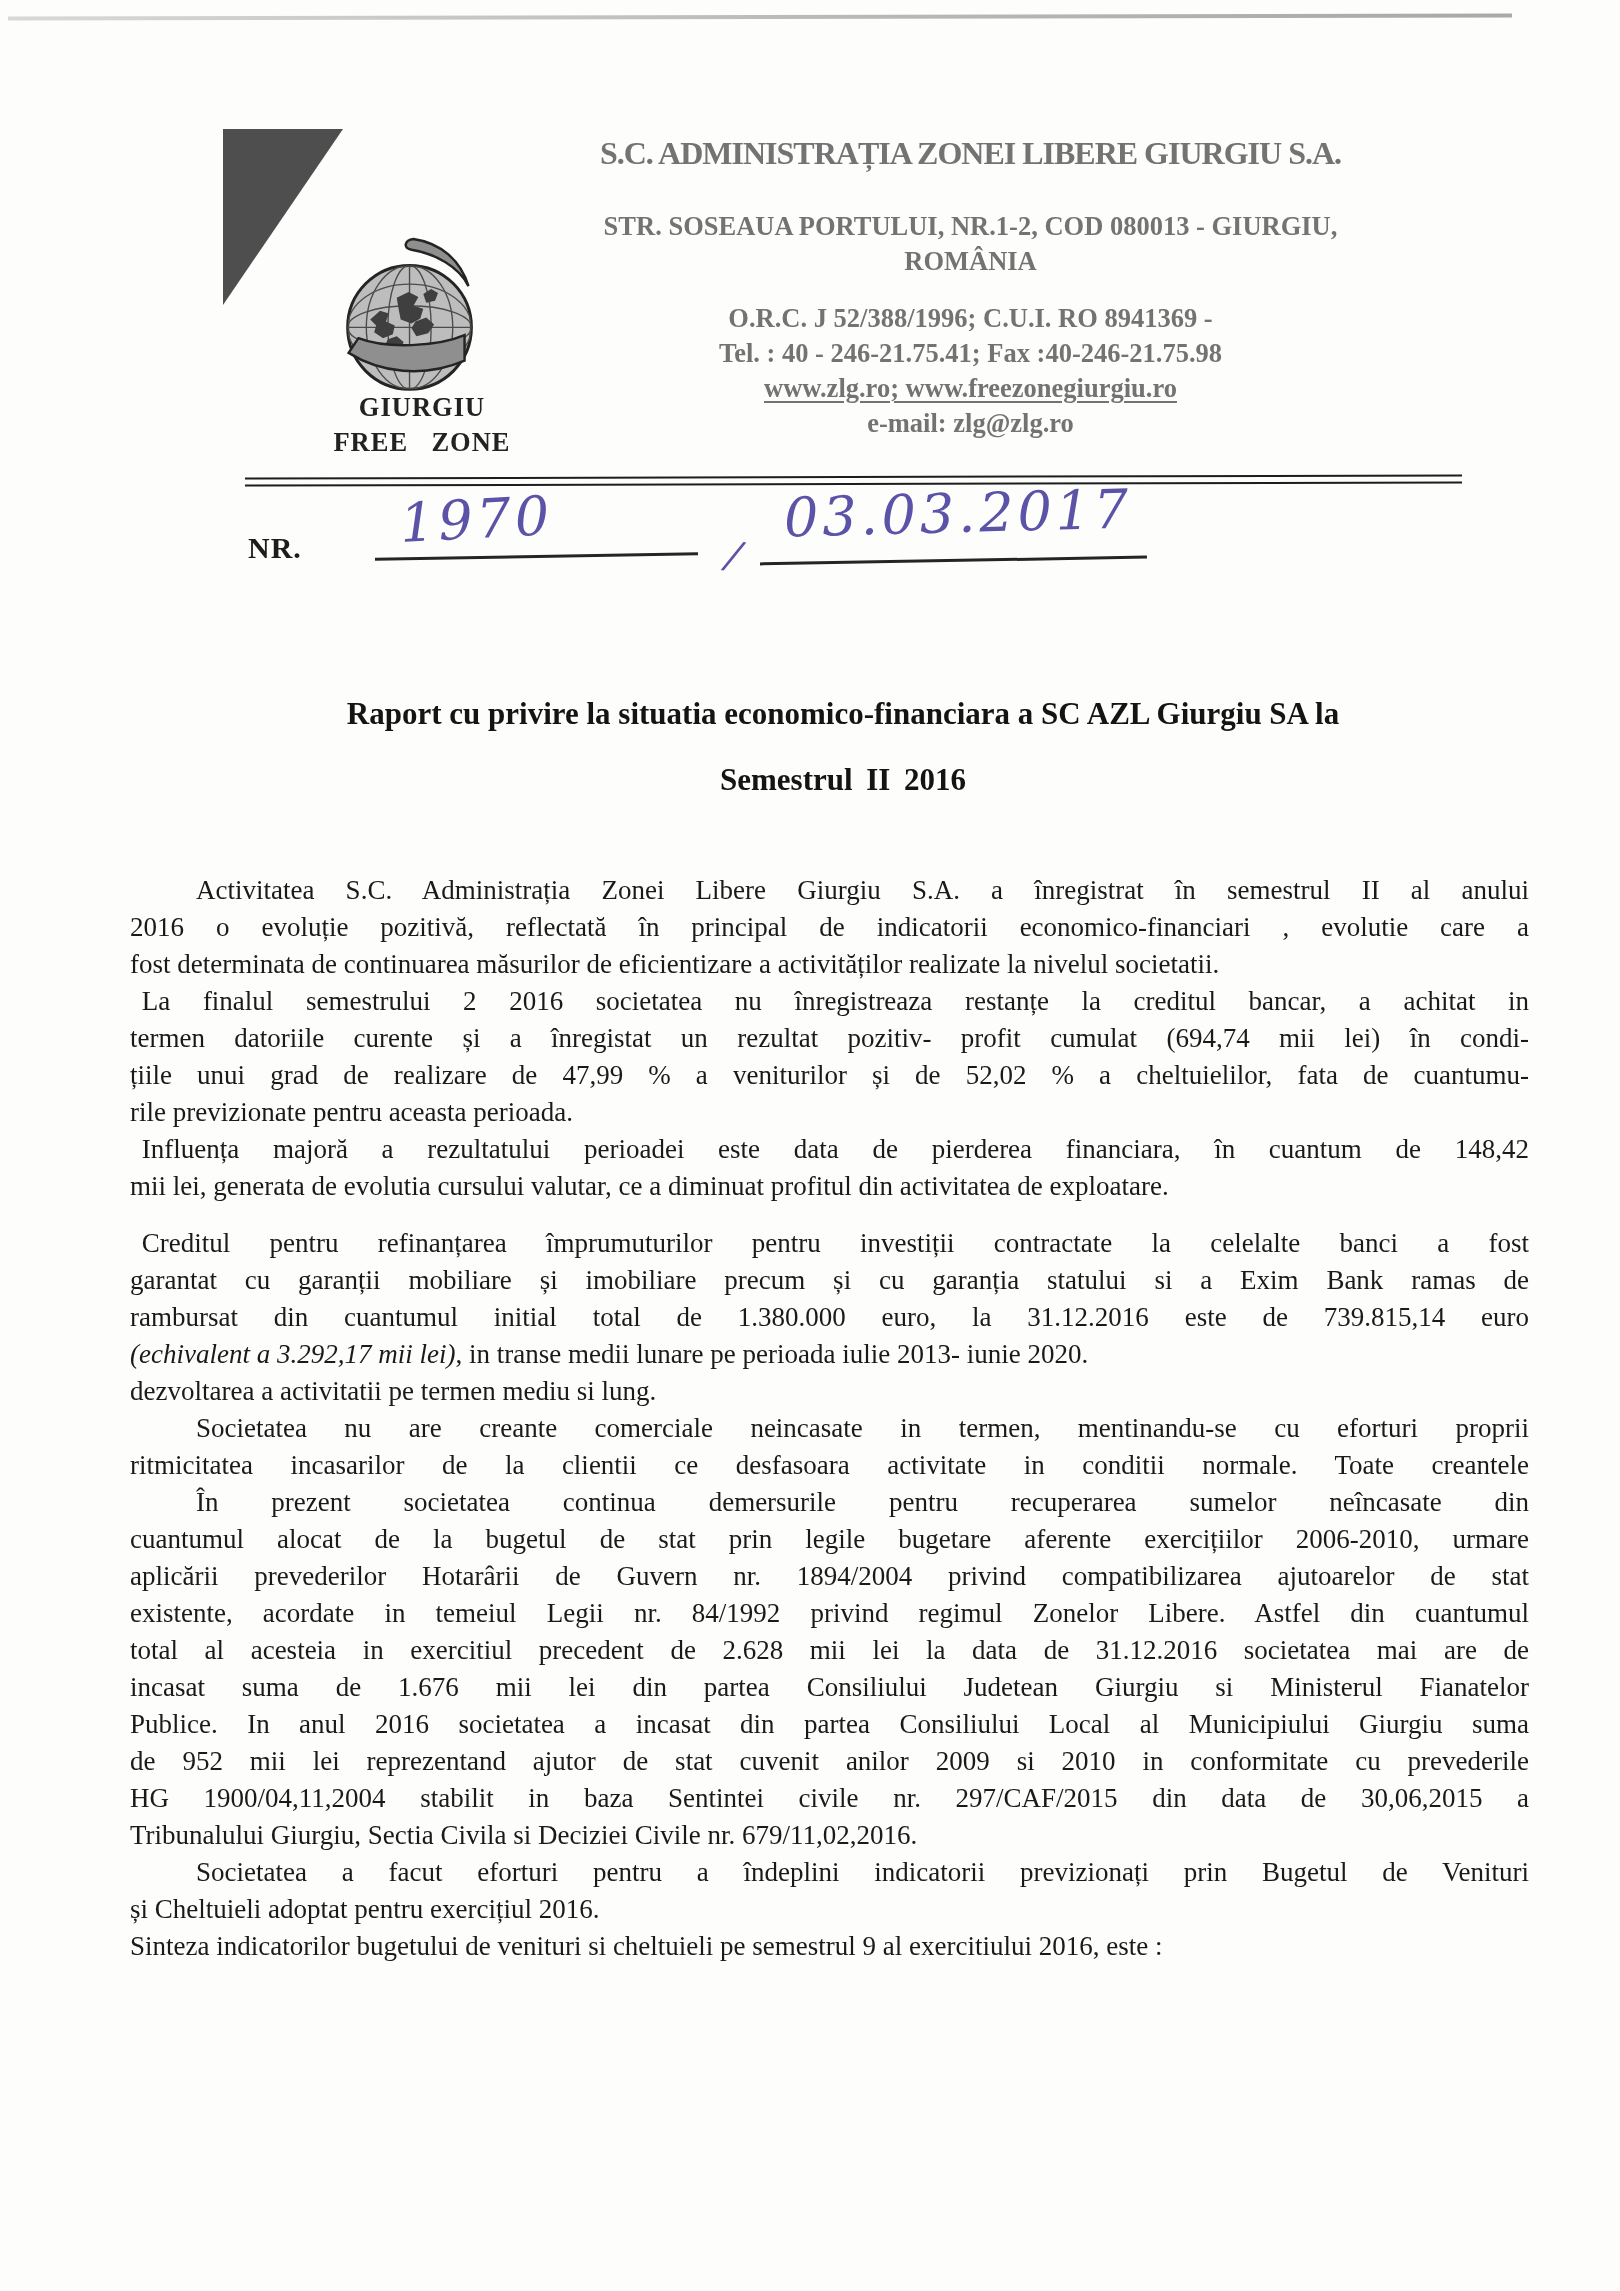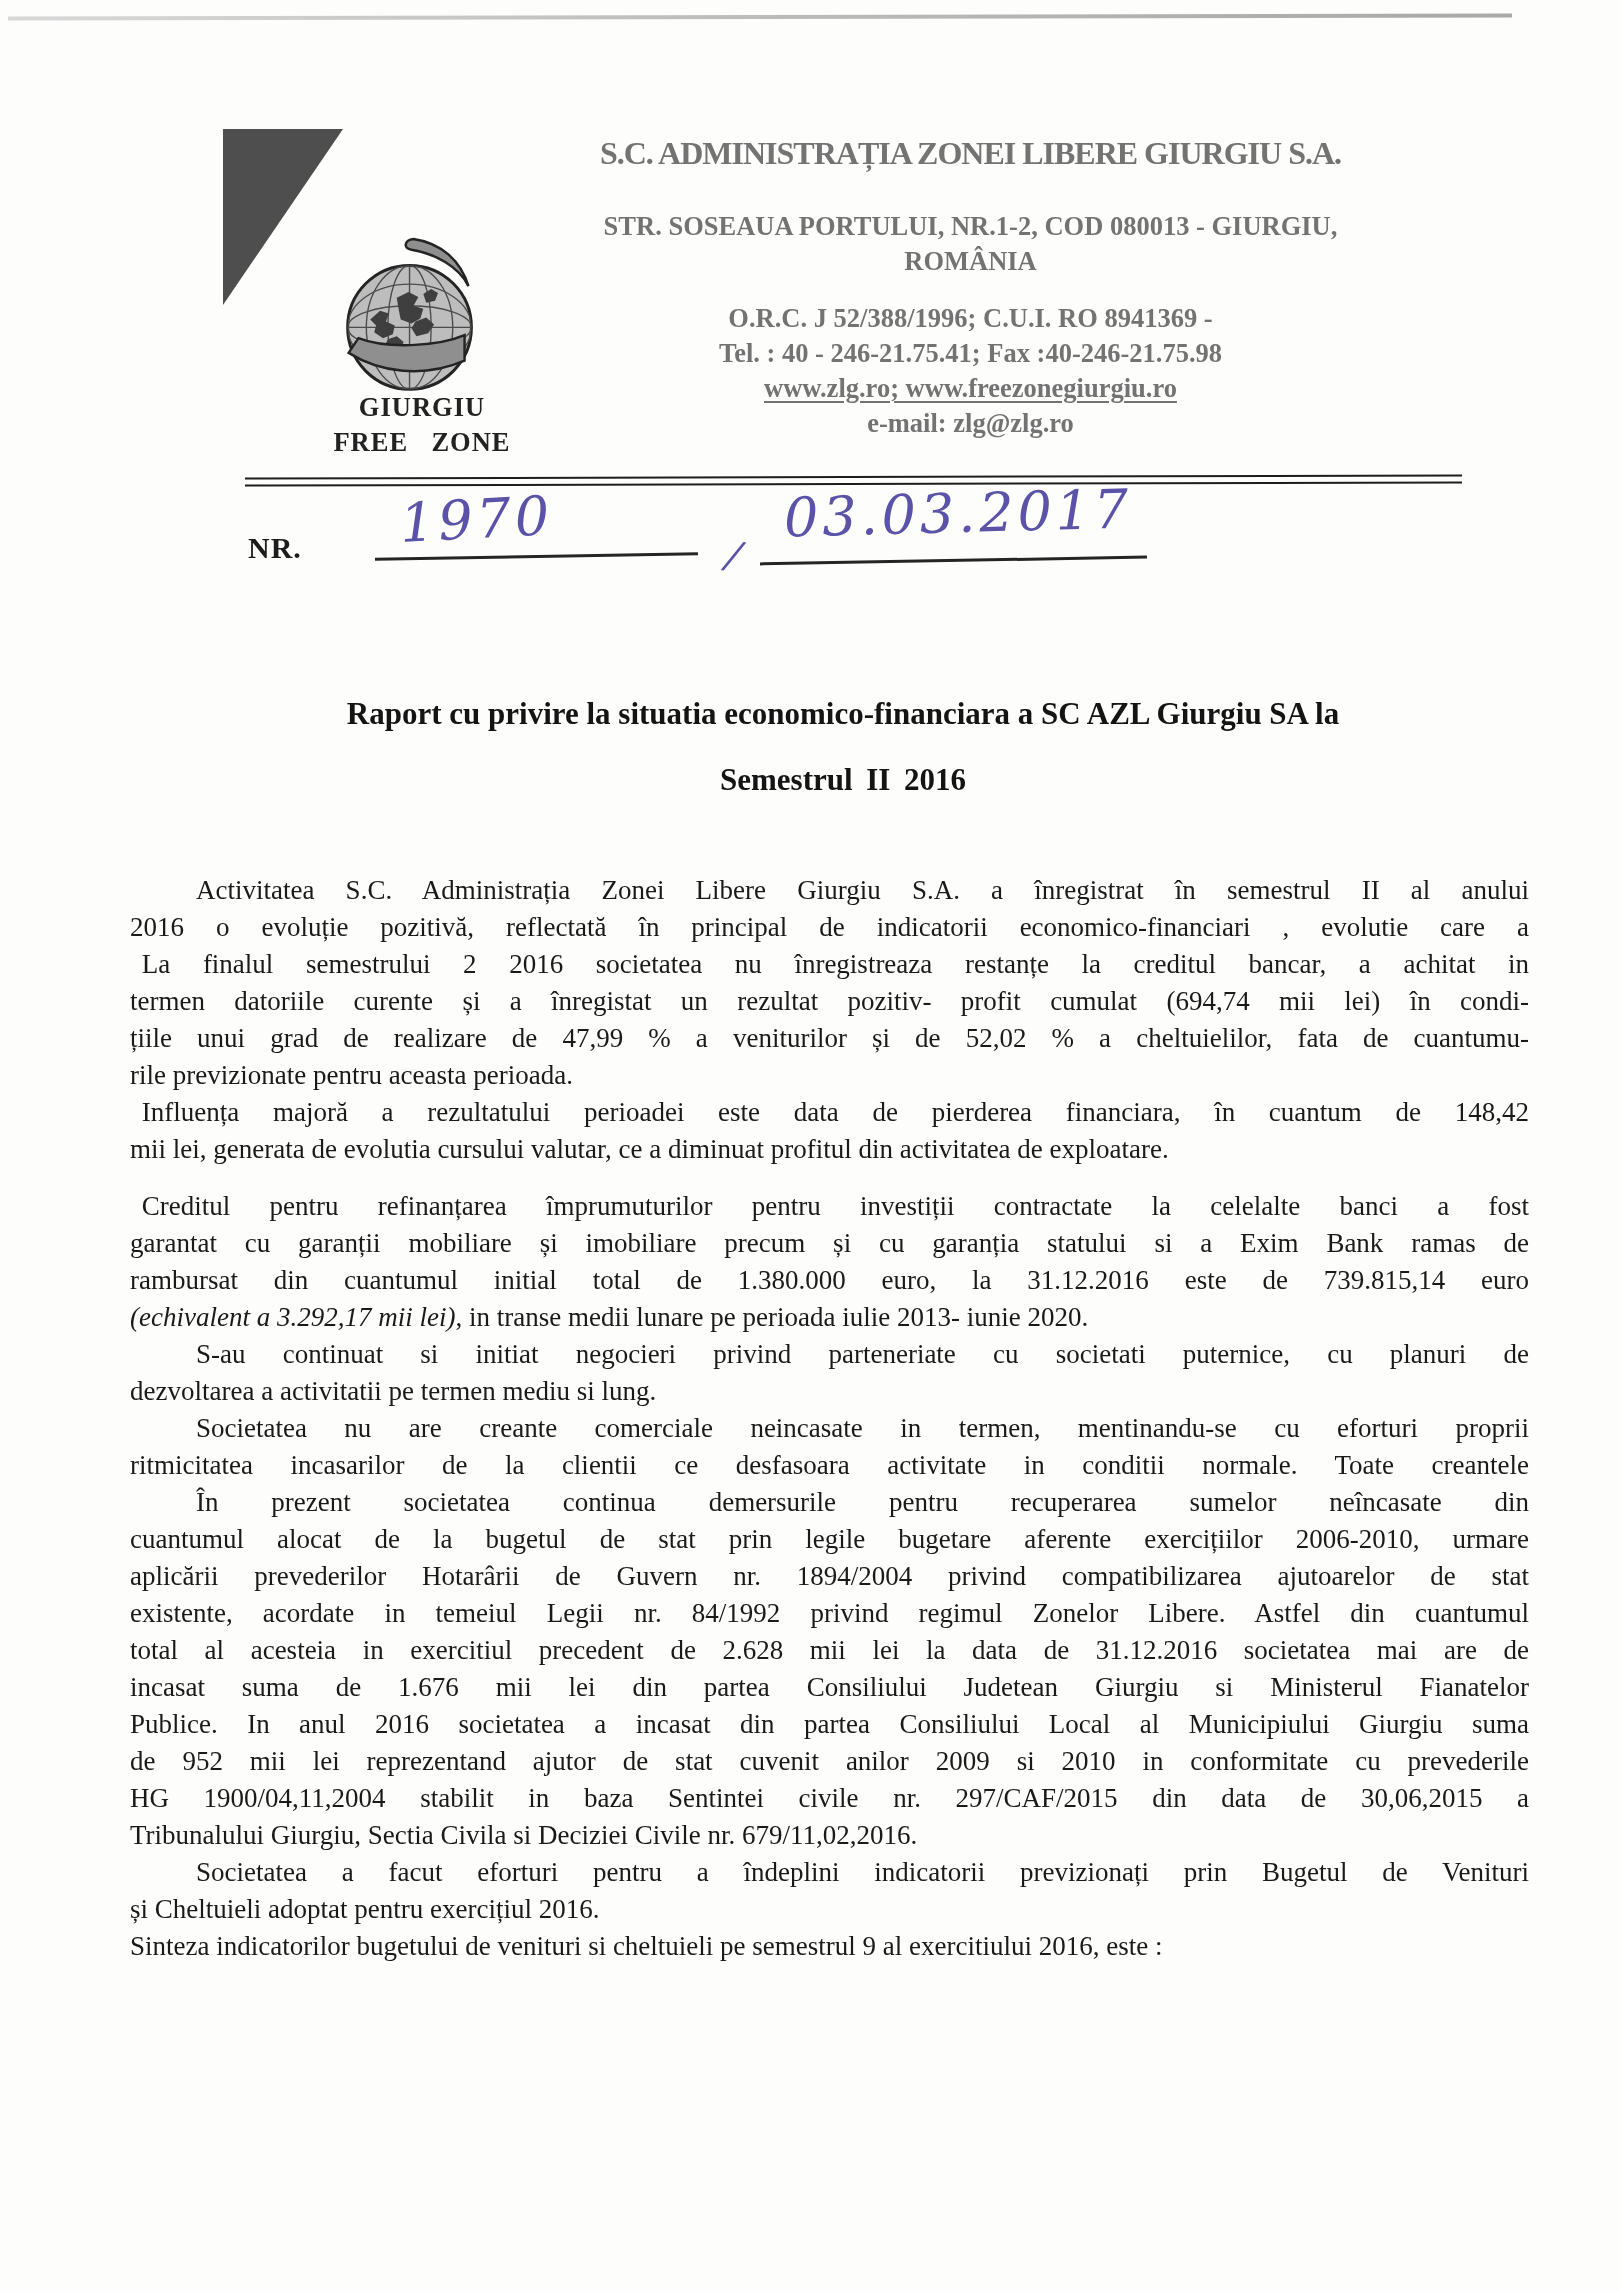"fost determinata de continuarea" div.pline { html: none -> <div><span>fost determinata de continuarea măsurilor de eficientizare a activităților realizate la nivelul societatii.</span></div> }
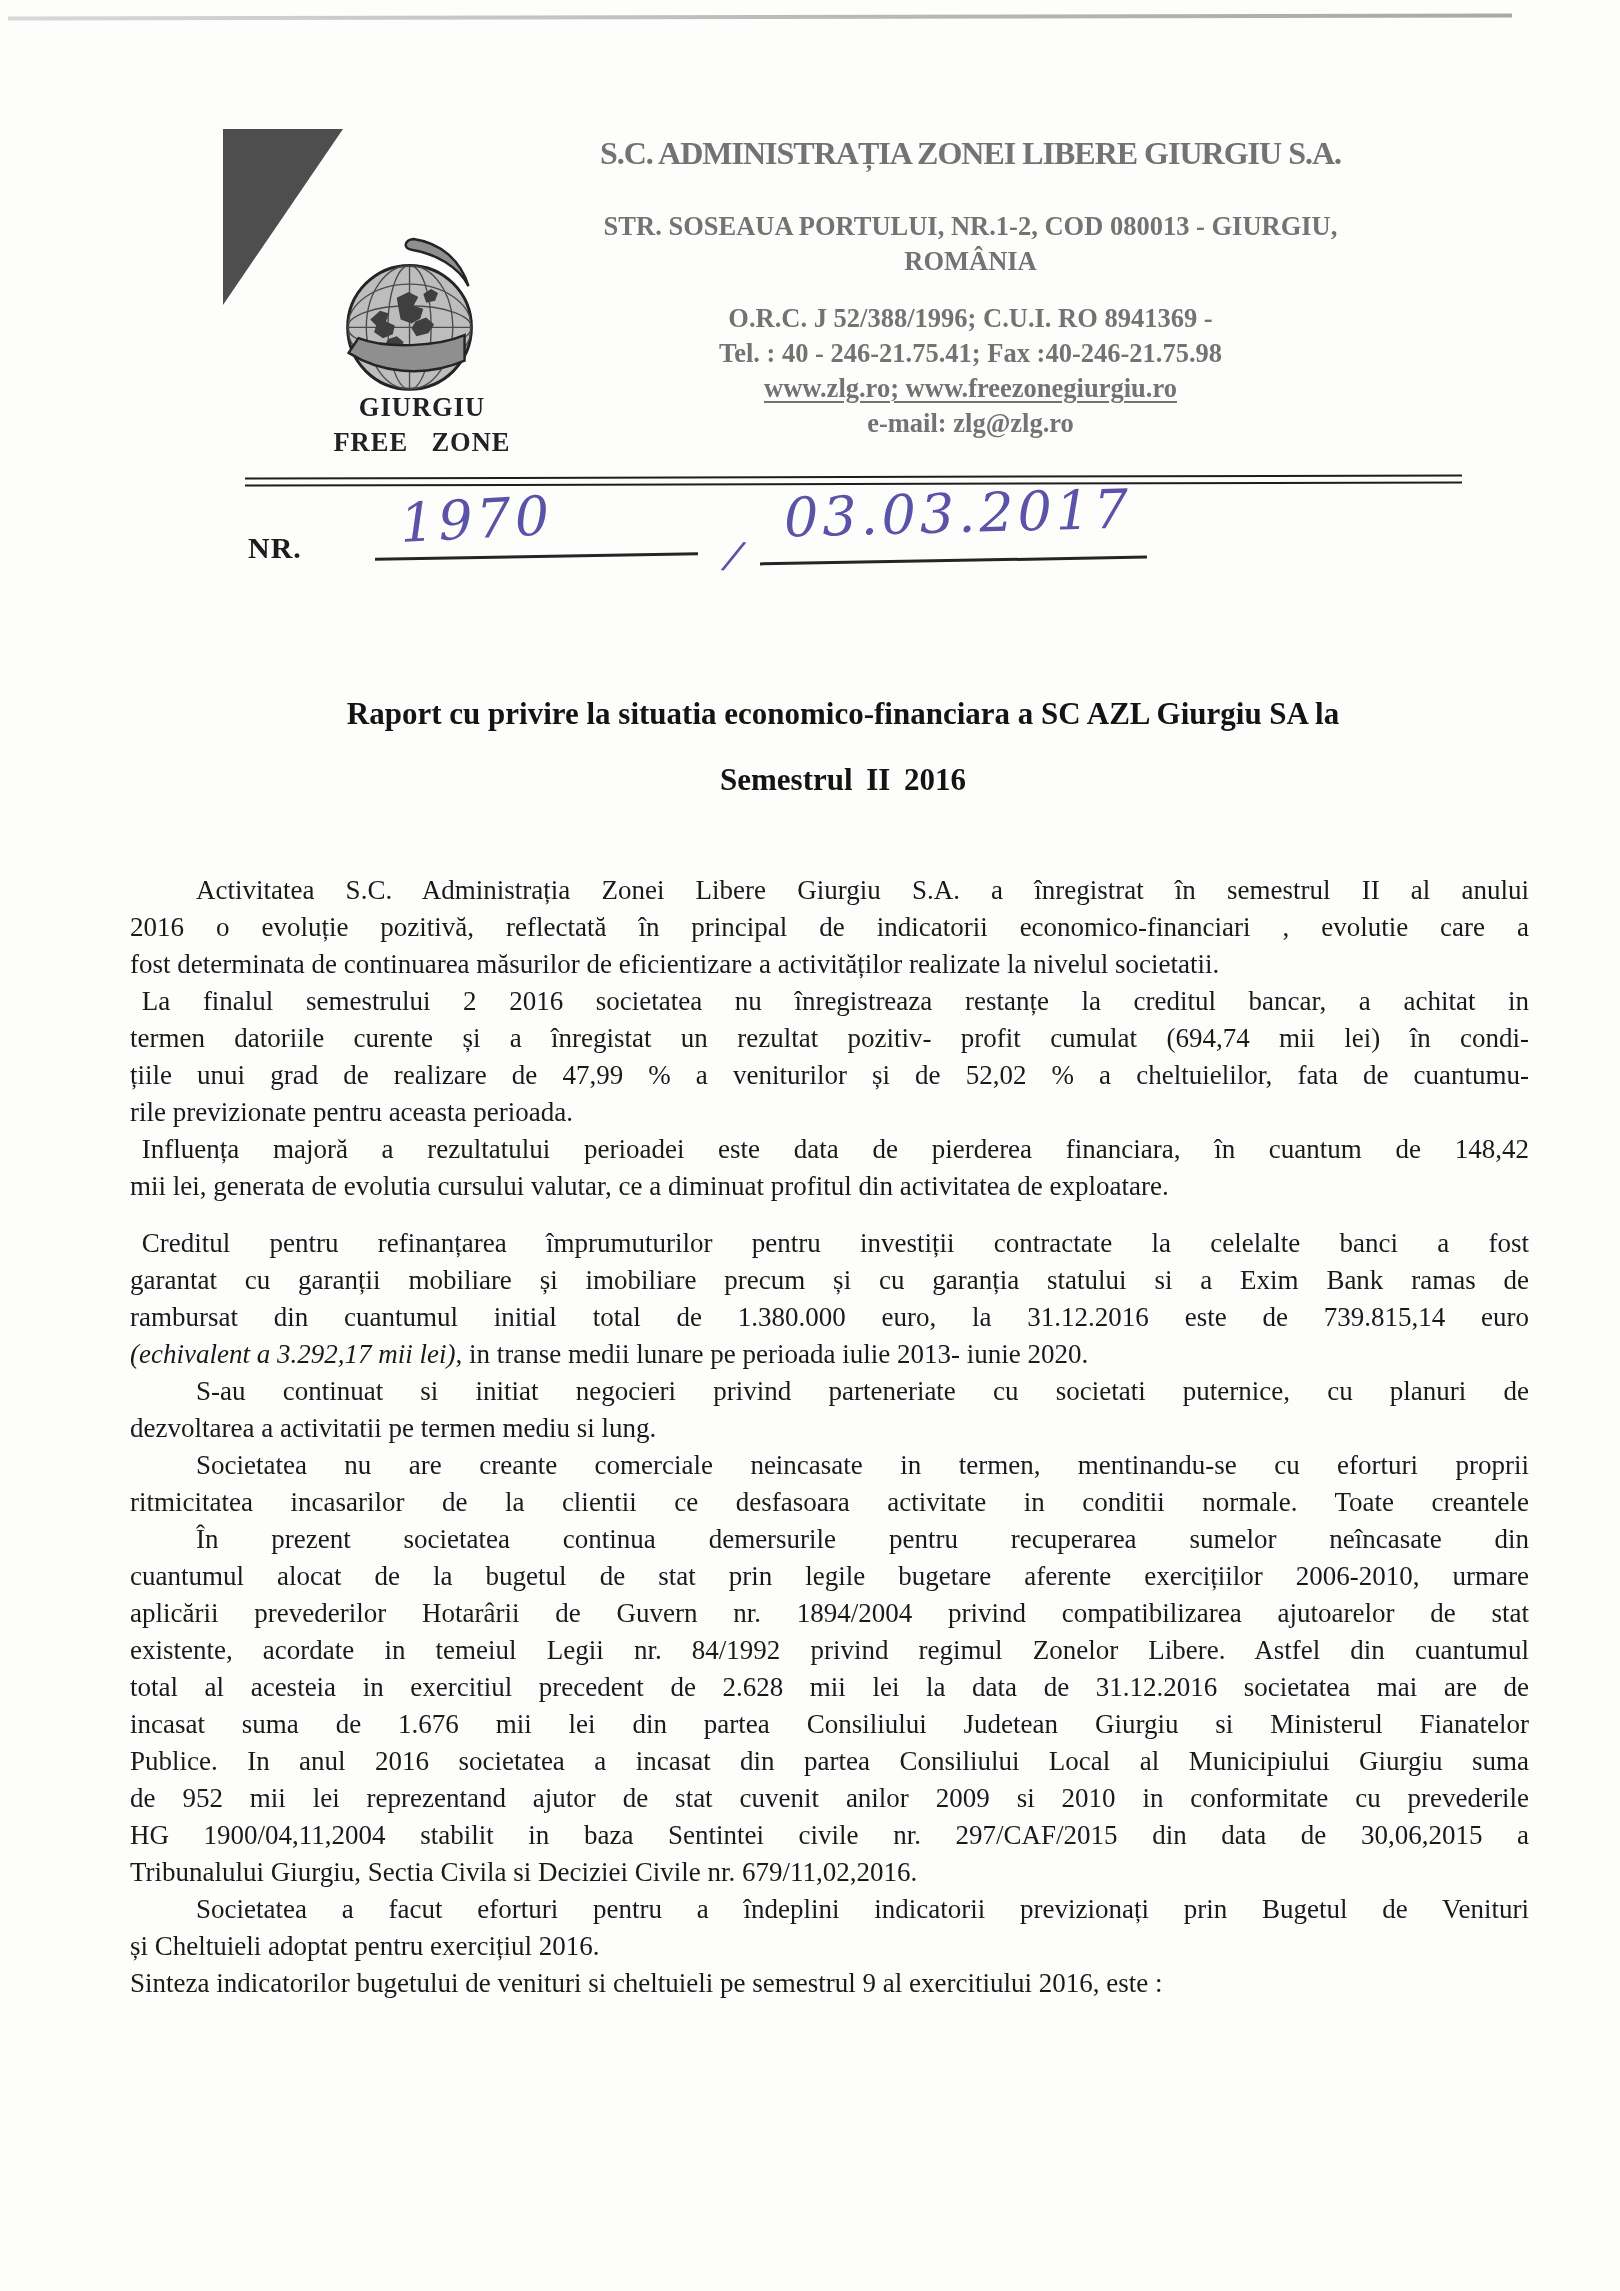"S-au continuat si initiat negocieri" div.pline { html: <div><span>S-au continuat si initiat negocieri privind parteneriate cu societati puternice, cu planuri de</span></div> -> none }
